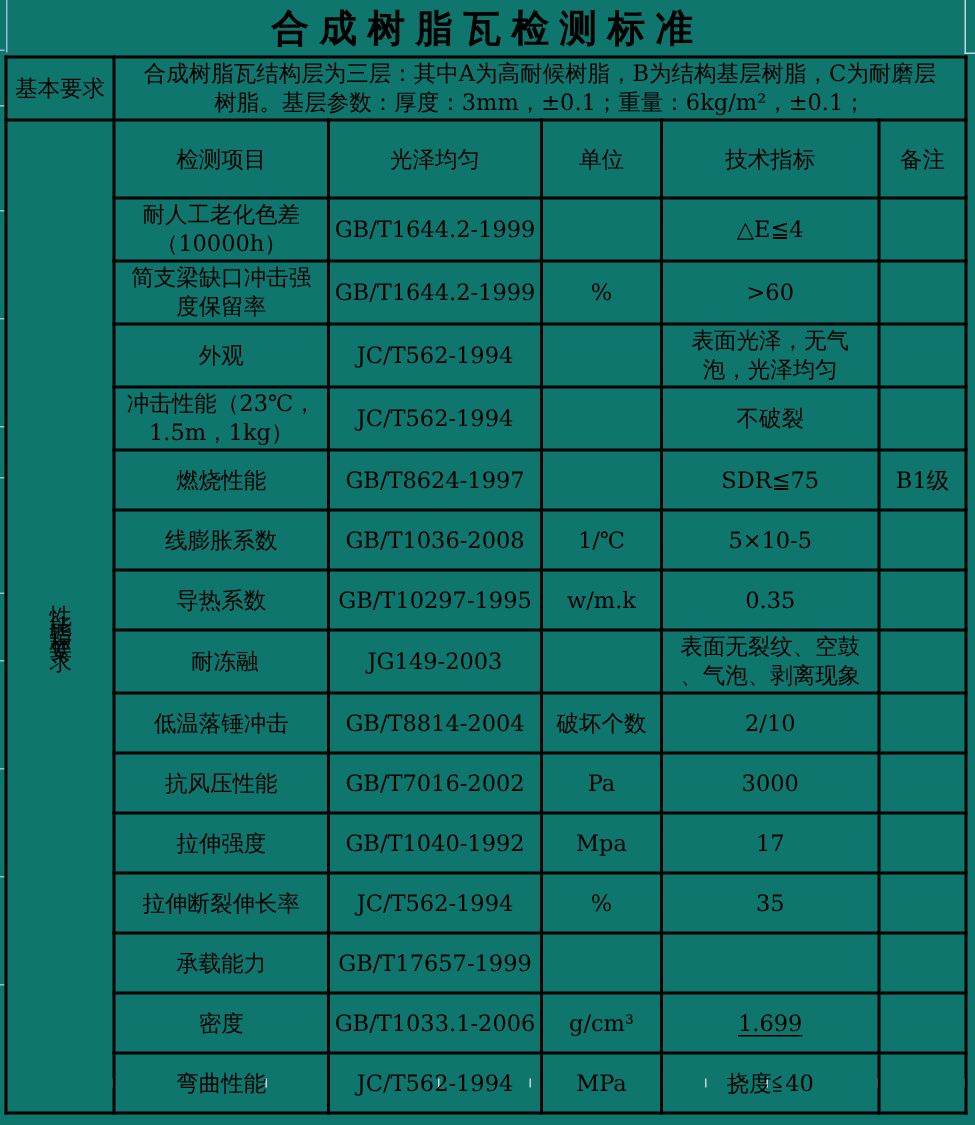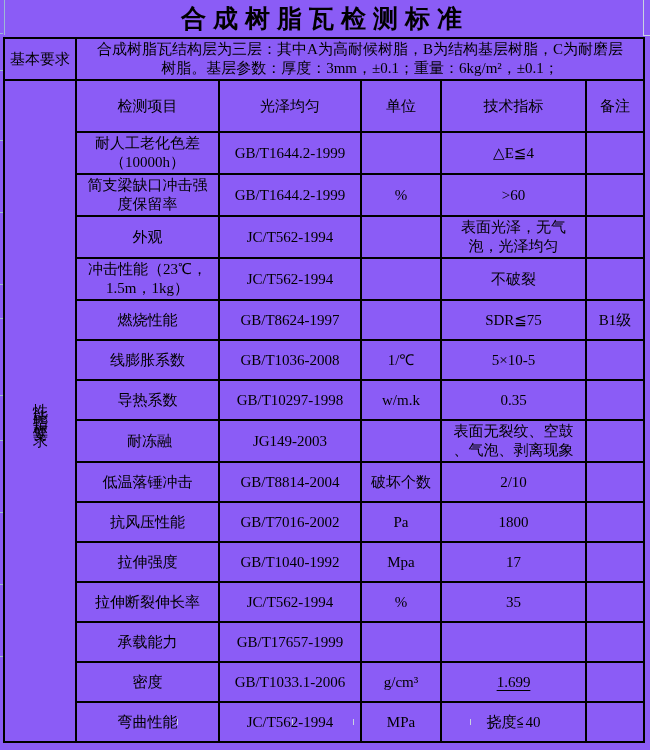"合成树脂瓦检测标准" .canvas { background: #8b5cf6 -> #0f766e; font-family: Liberation Serif, serif -> none }
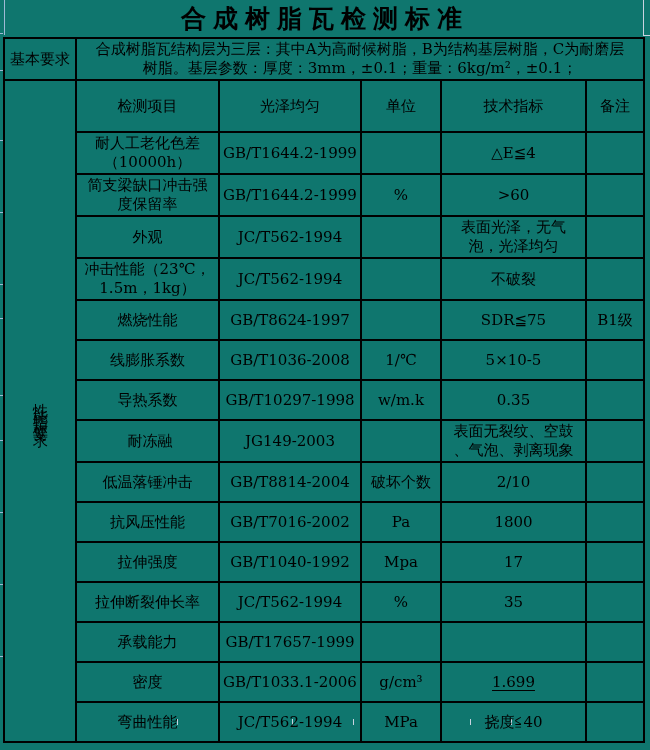"GB/T10297-1998" td.c-std { text: GB/T10297-1998 -> GB/T10297-1995 }
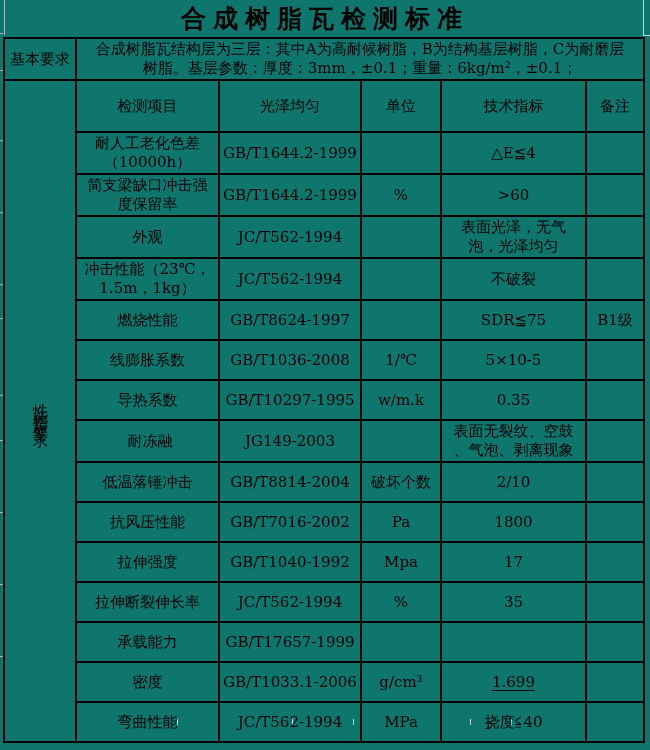"1800" td.c-ind { text: 1800 -> 3000 }
